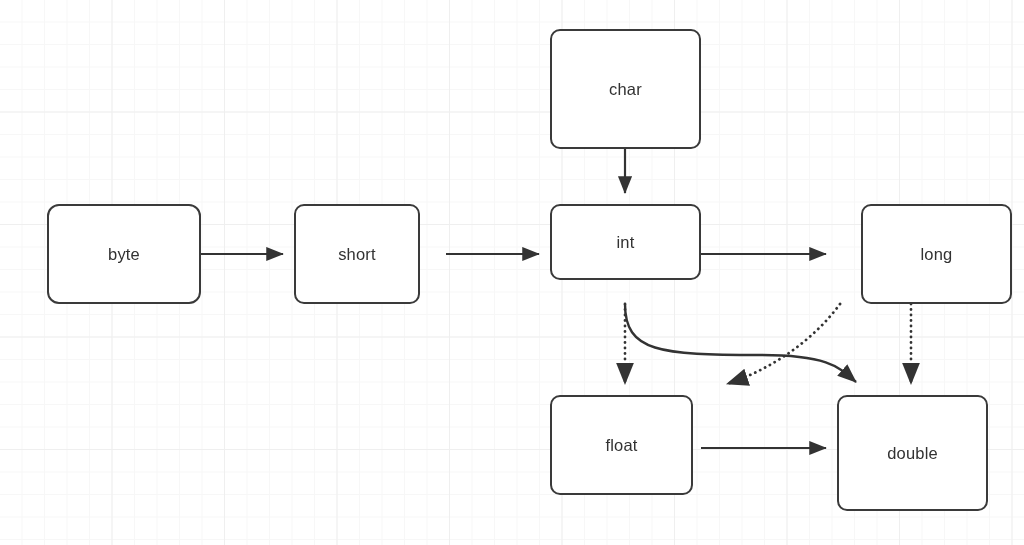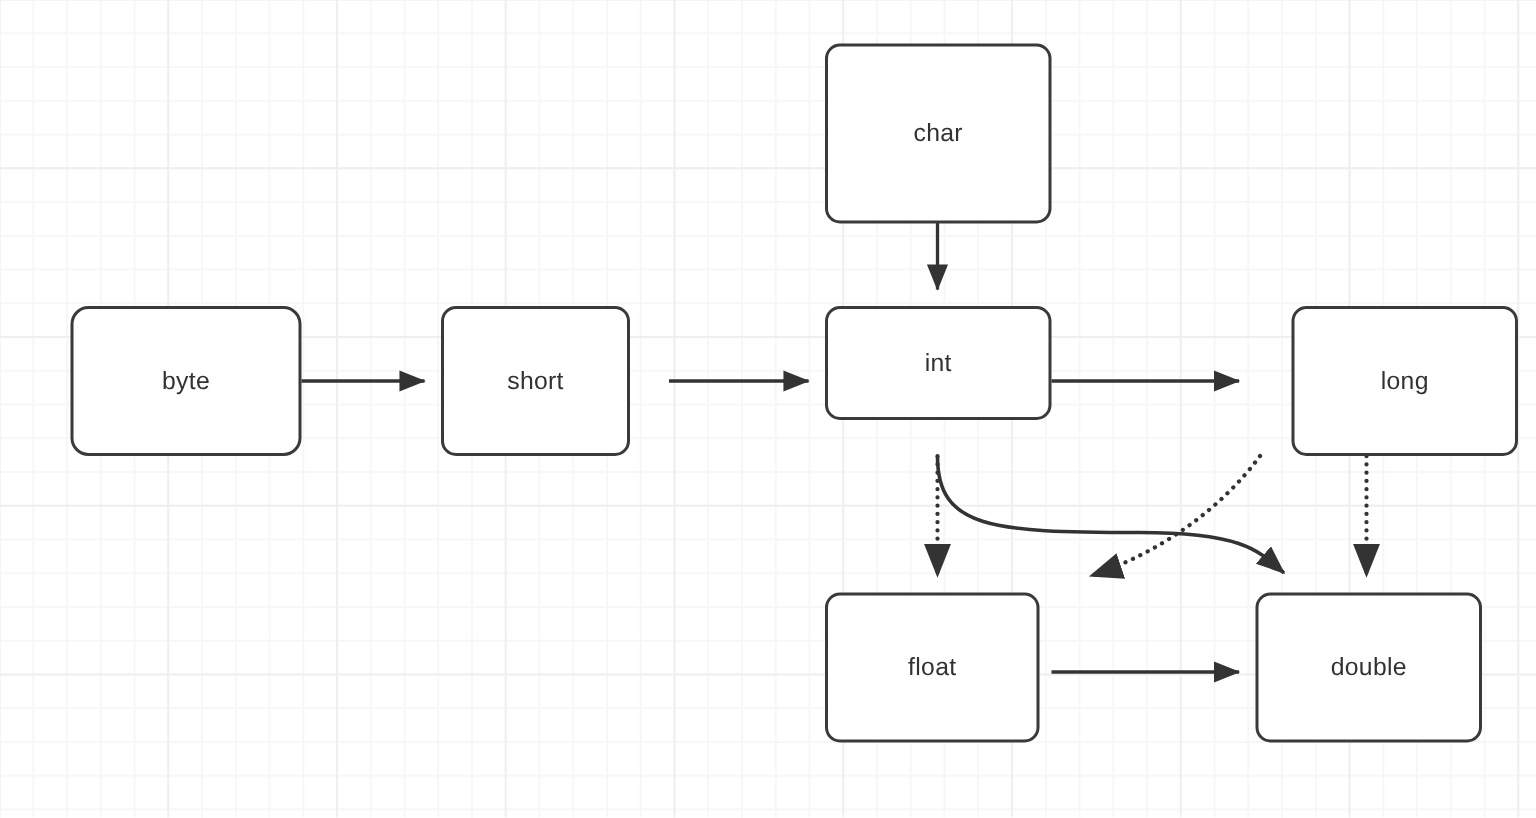"double" div.node { height: 100px -> 116px }
